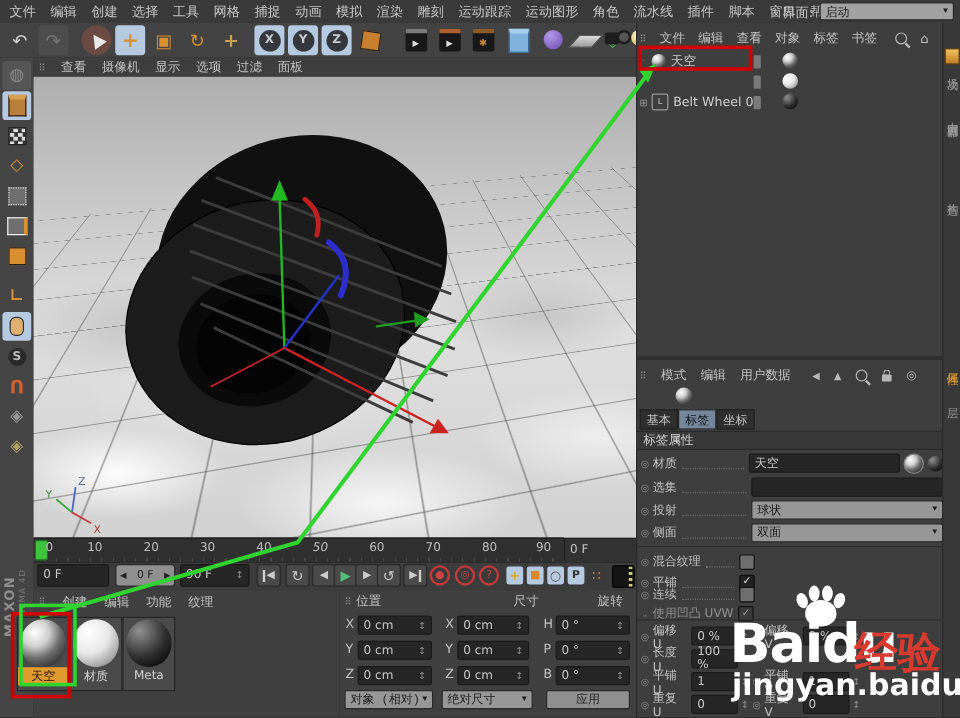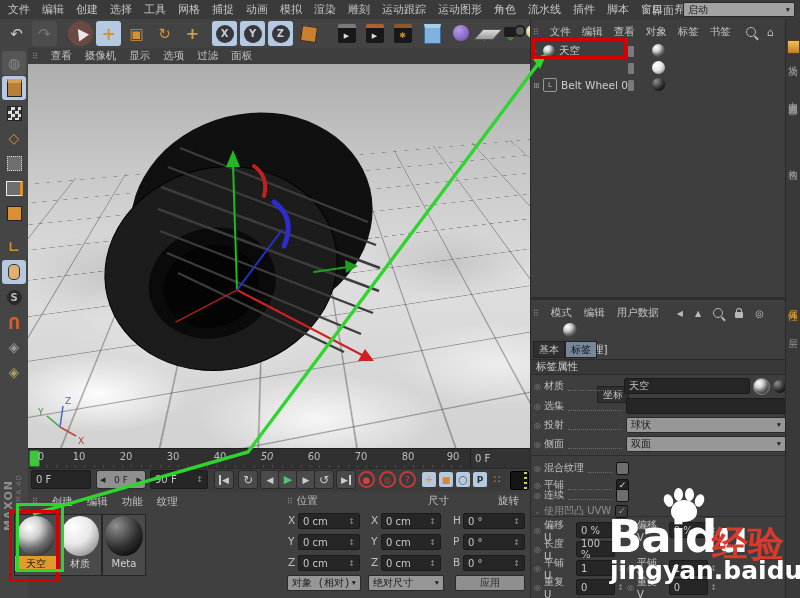"坐标" div.abs { margin-top: 45px -> none }
